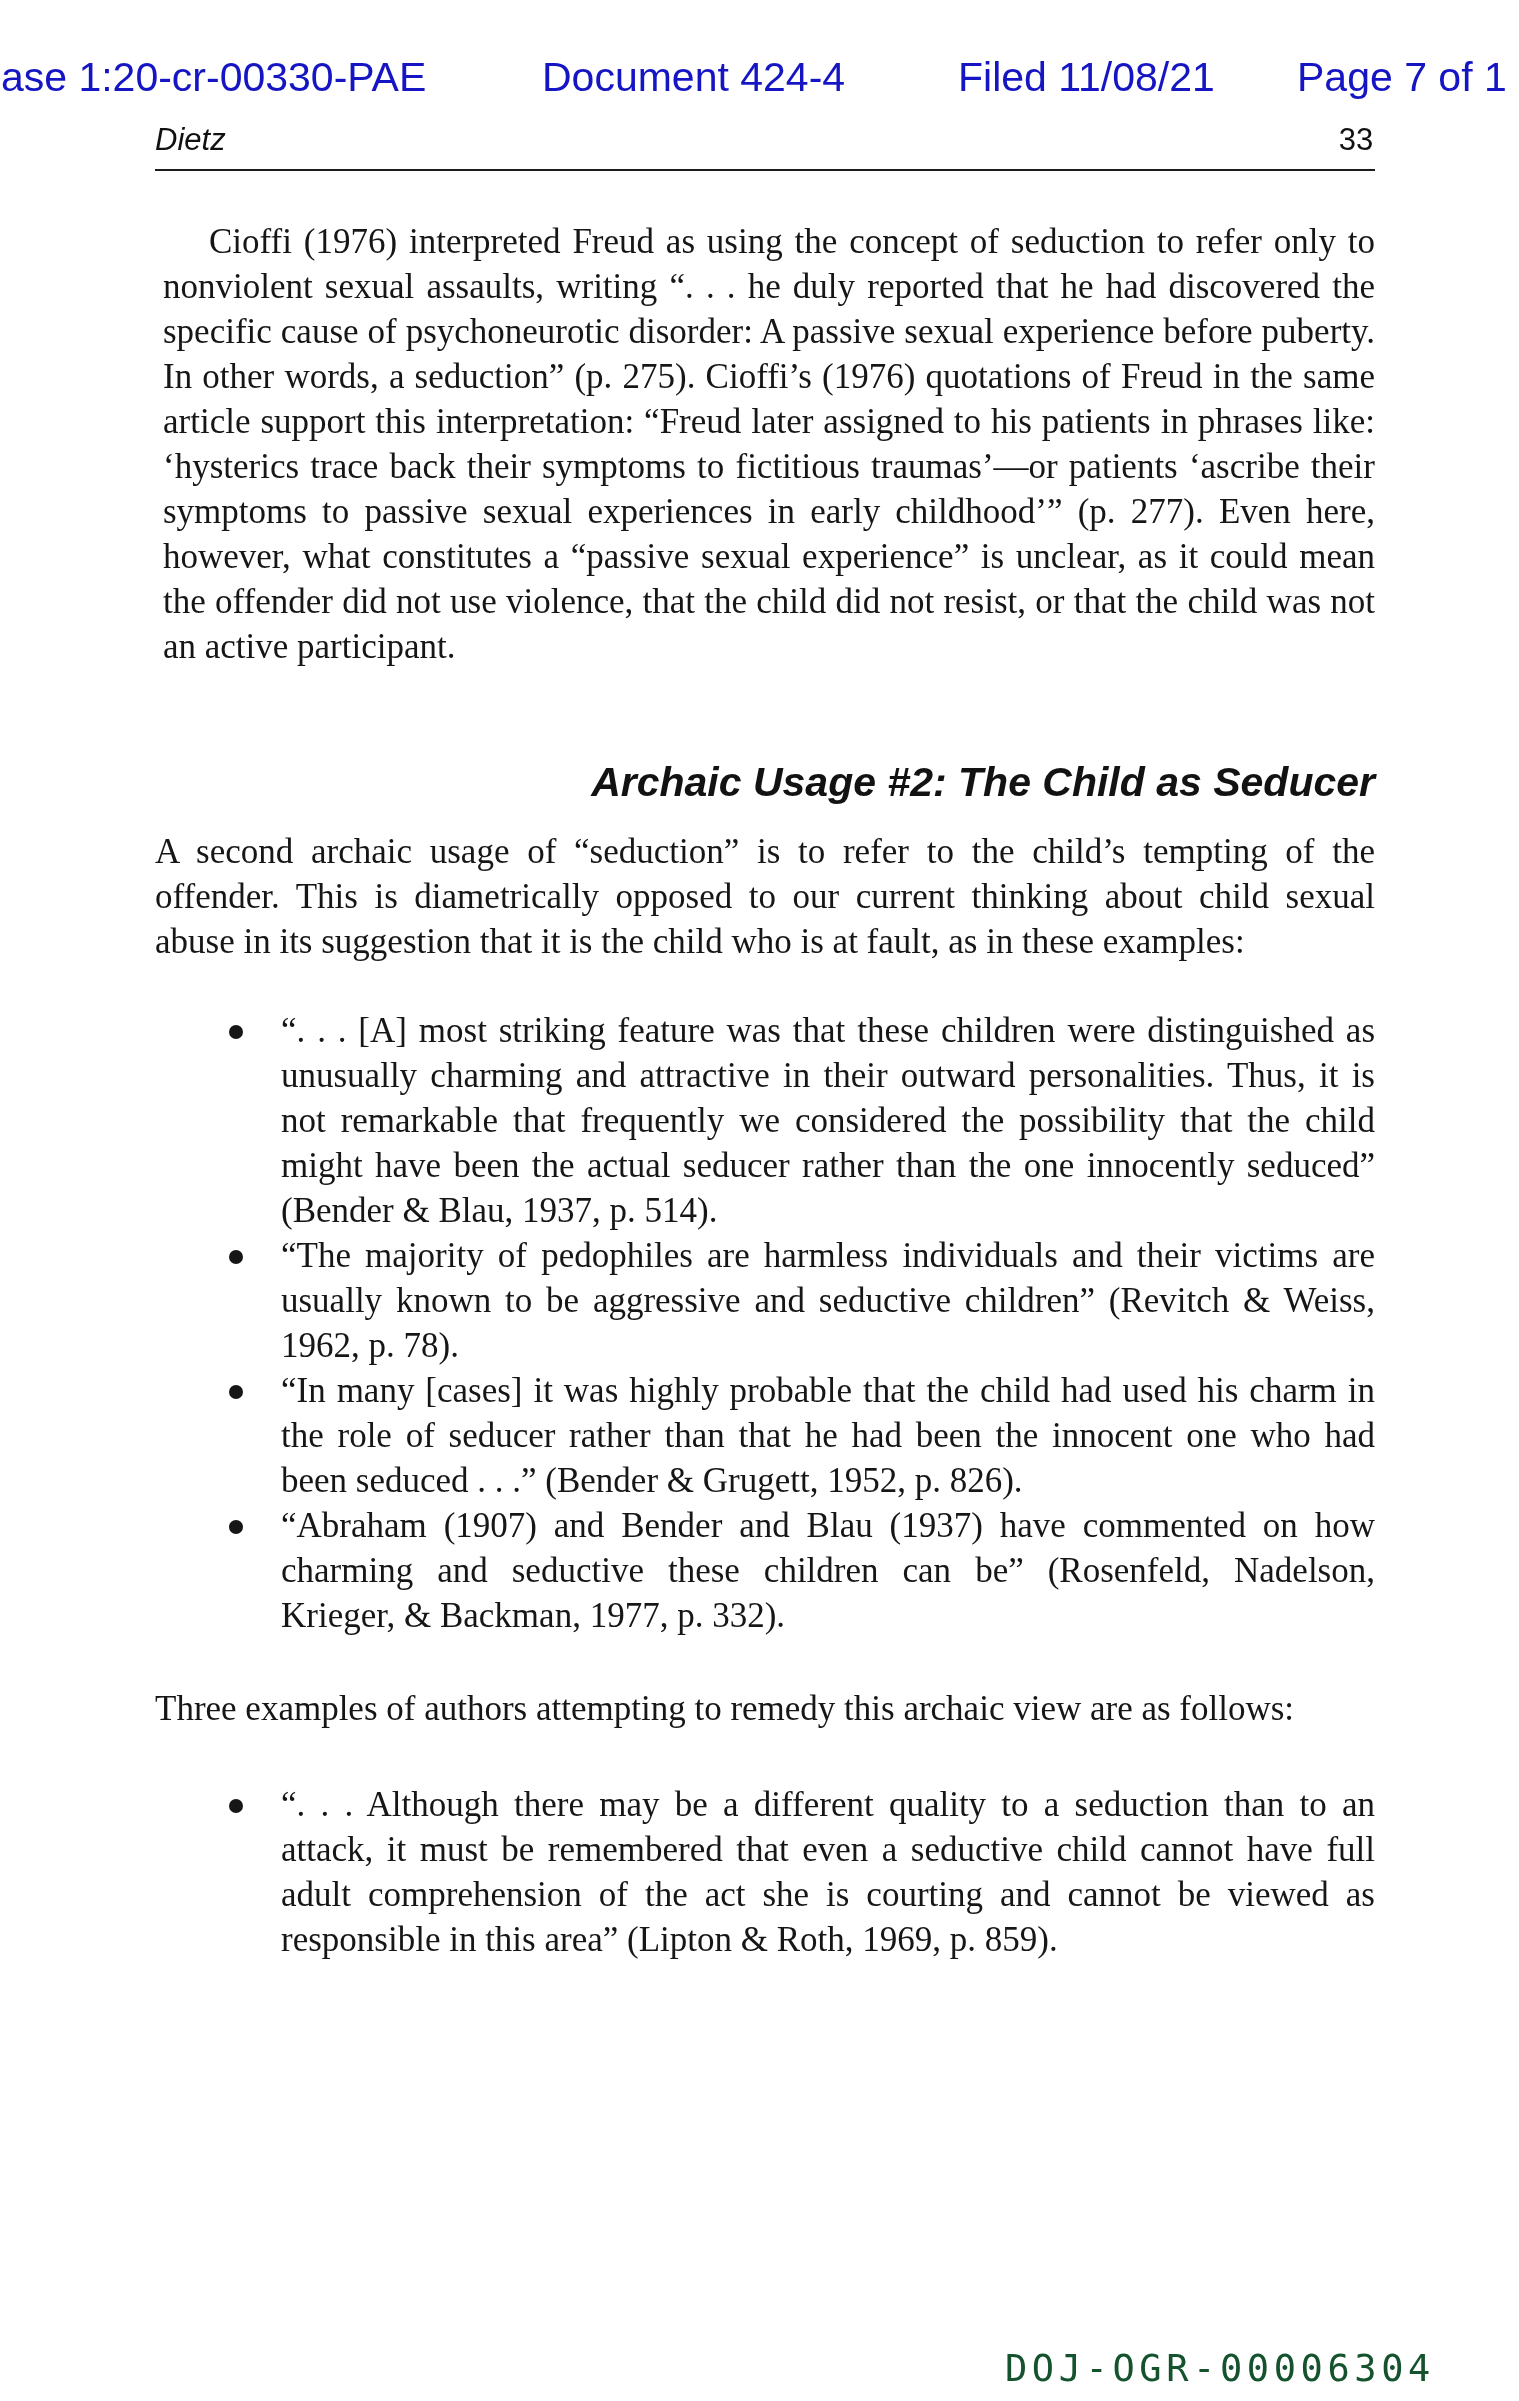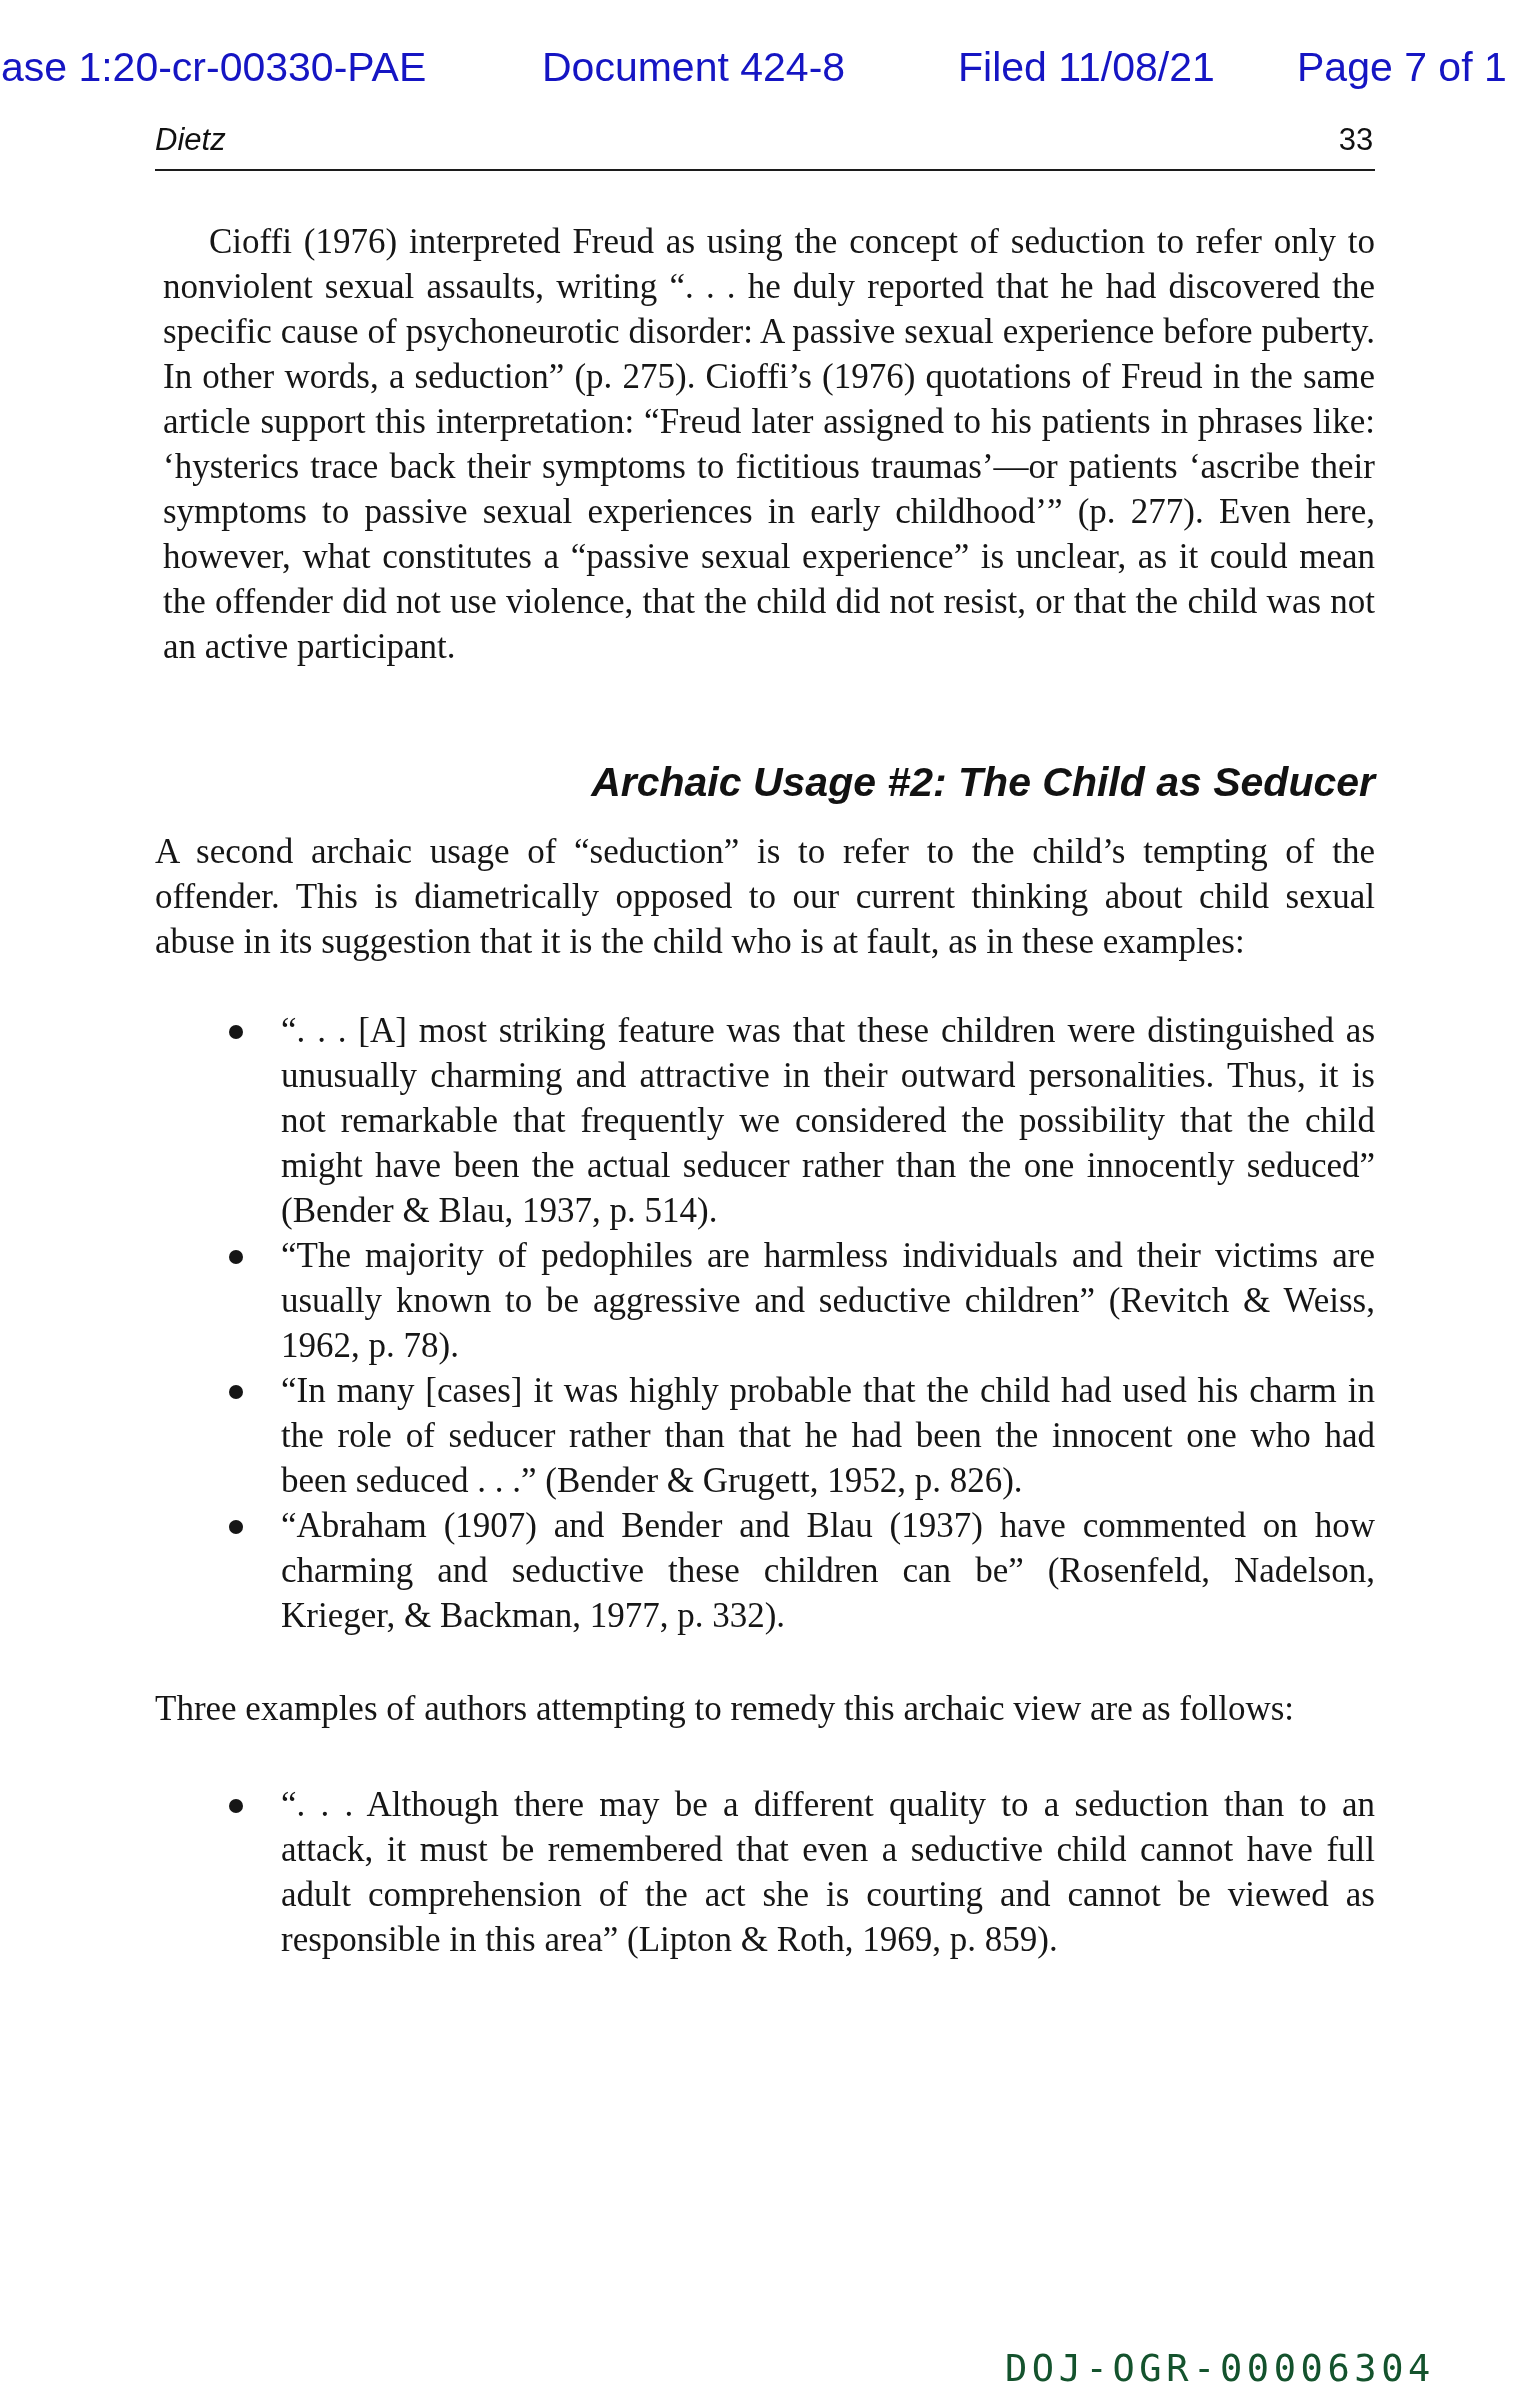"ase 1:20-cr-00330-PAE" .stamp-seg { top: 0 -> 10px }
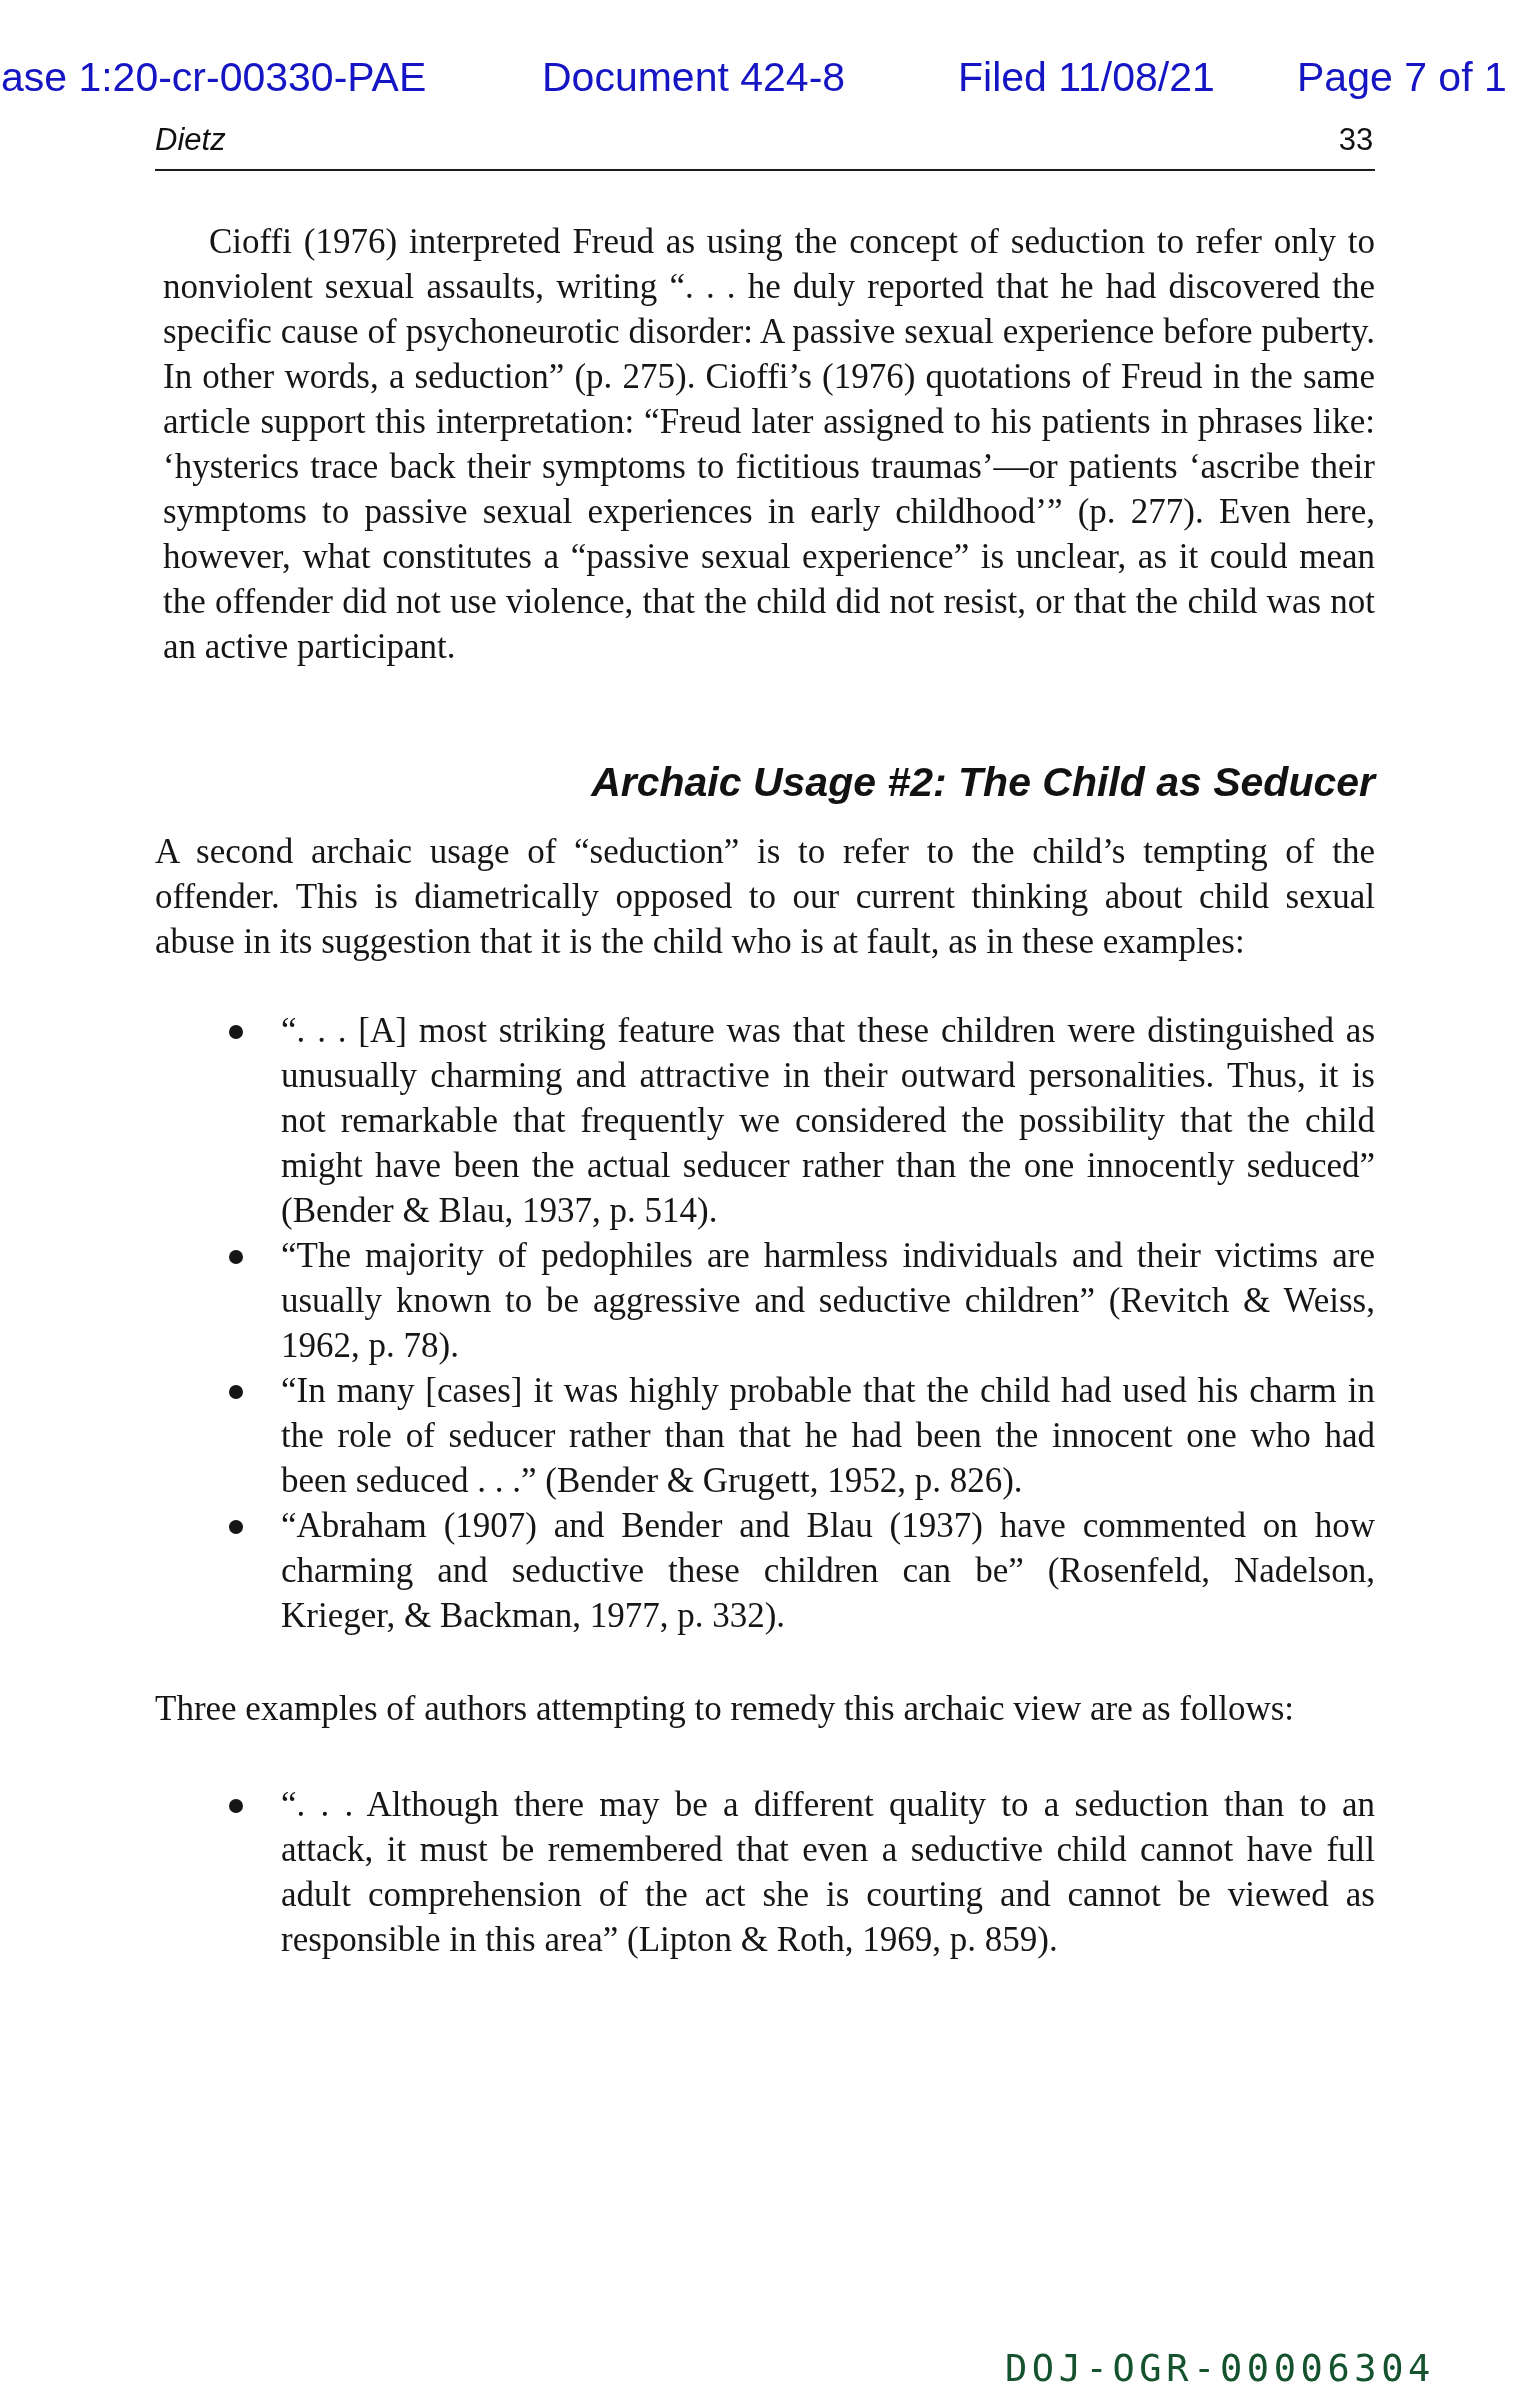"Document 424-8" span.stamp-seg { text: 424-8 -> 424-4 }
